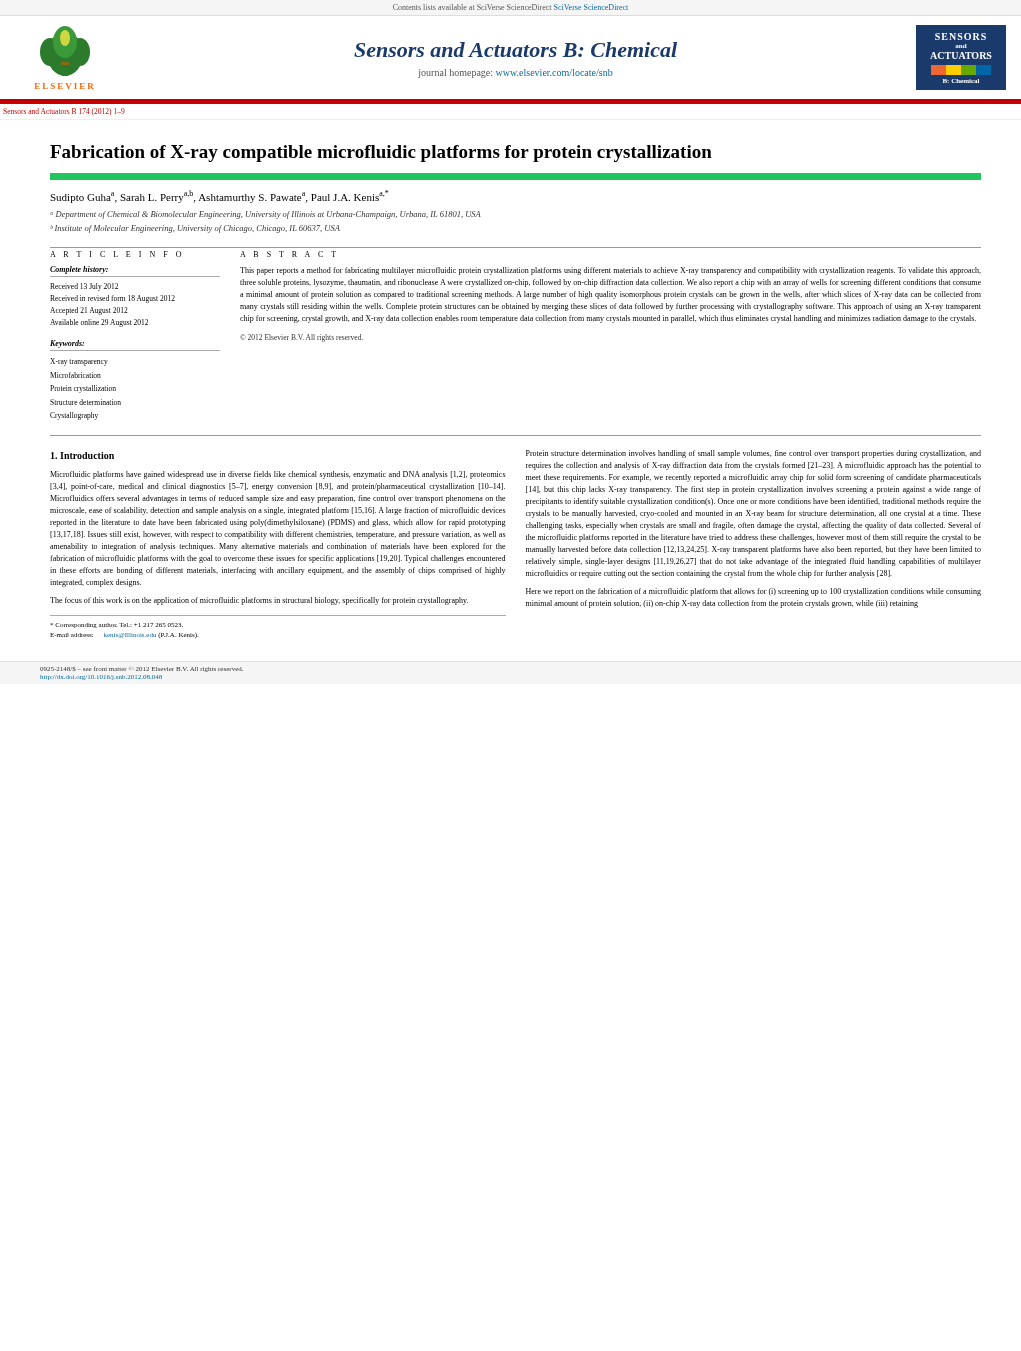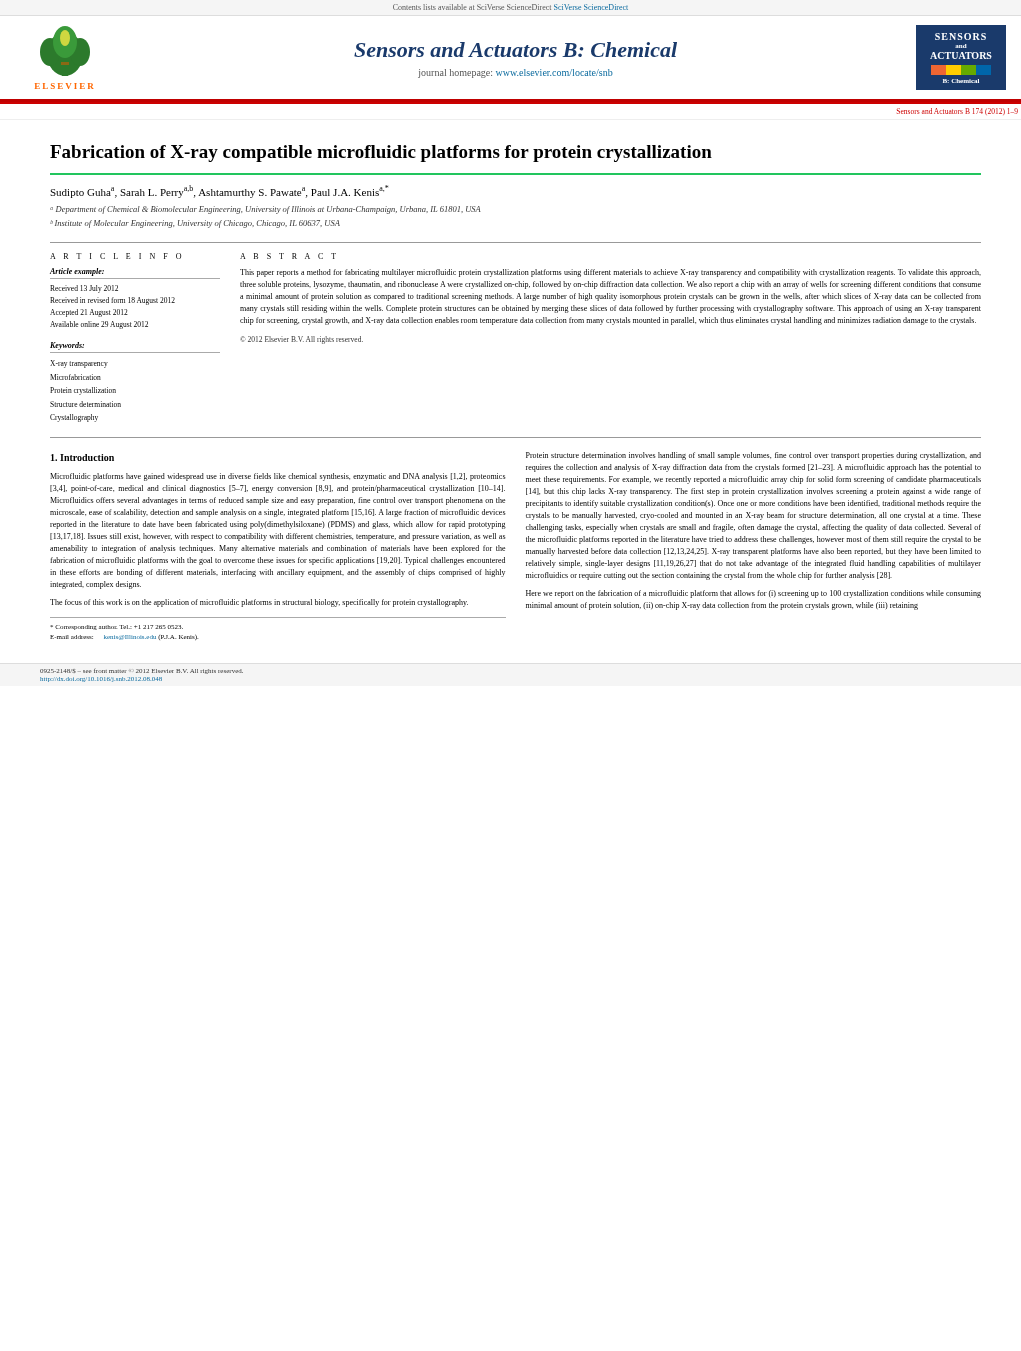"Sensors and Actuators B 174" div { text-align: right -> left }
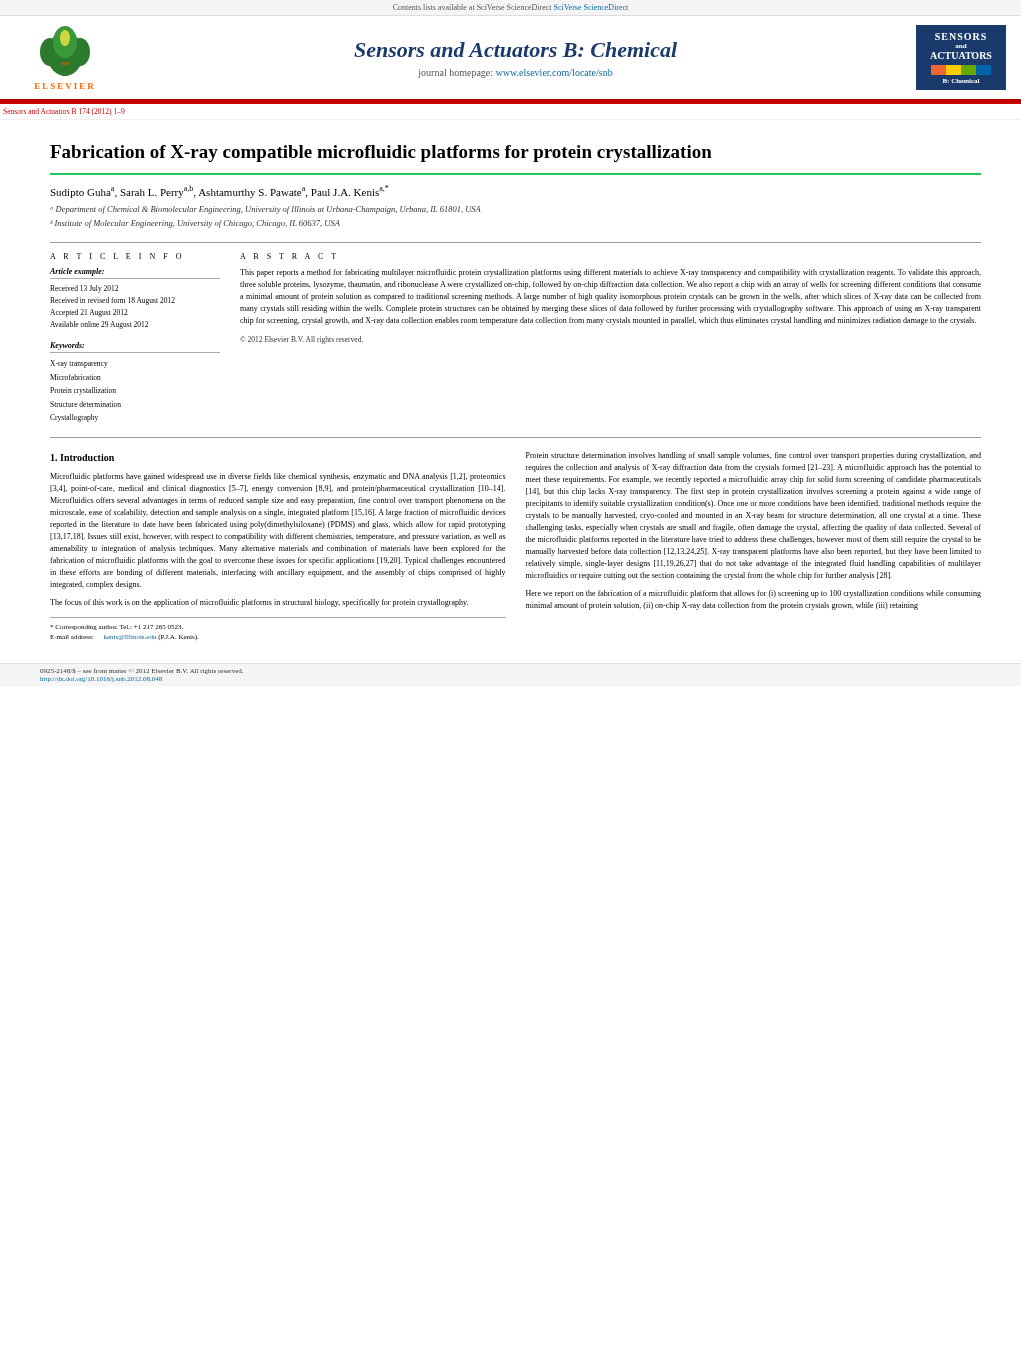"Fabrication of X-ray compatible" .article-title { border-bottom: 2px solid #22c55e -> 7px solid #22c55e }
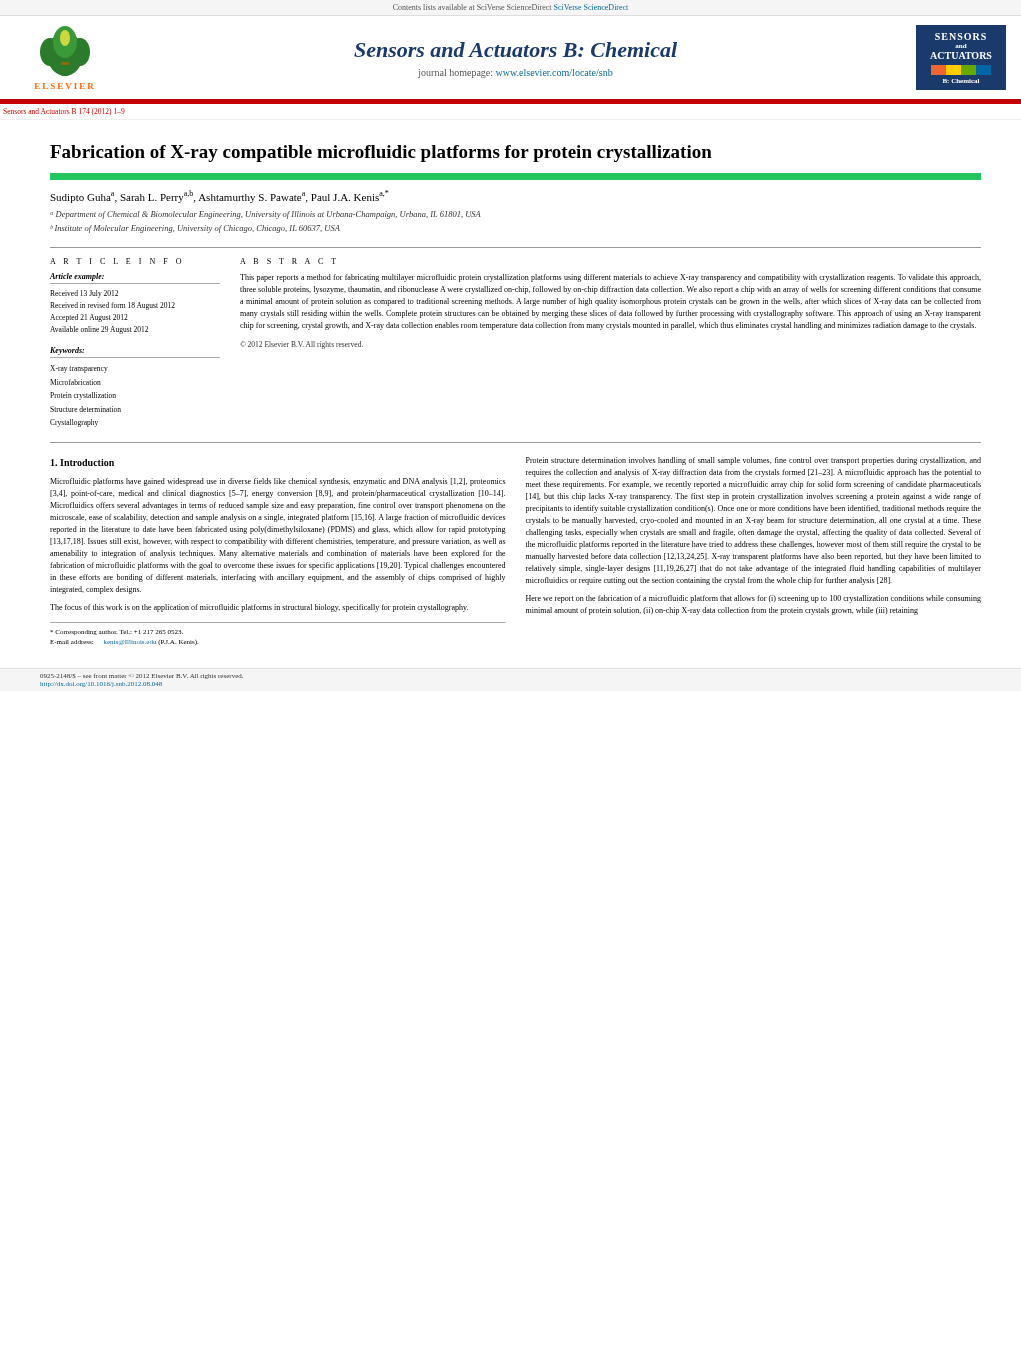"A R T I C" .two-col { padding-top: 9px -> 2px }
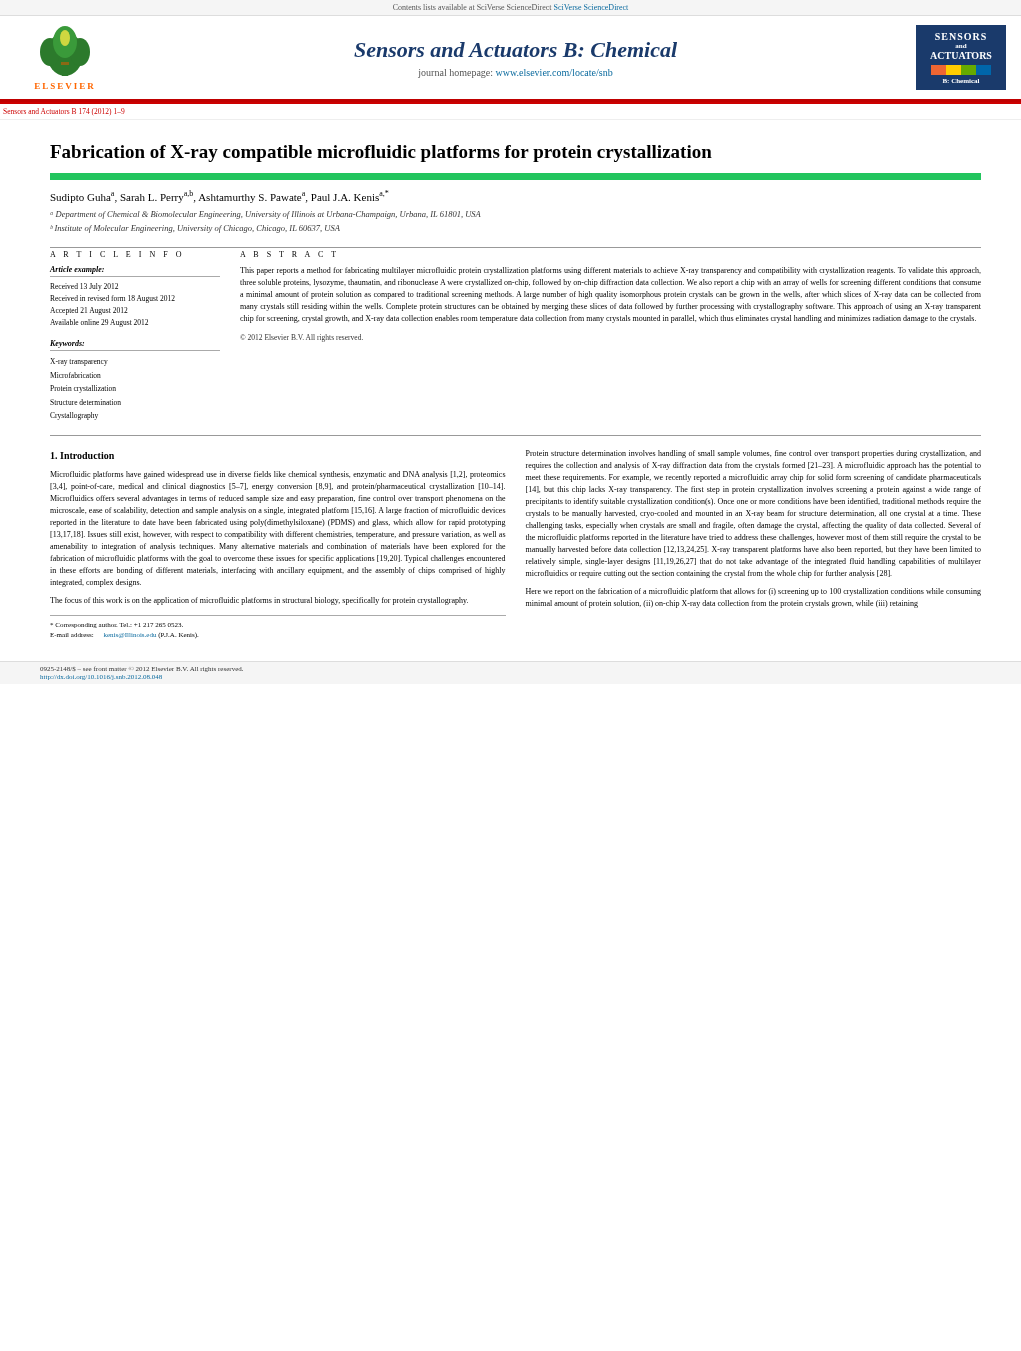"Article example:" div.article-info-label { text: Article example -> Complete history }
